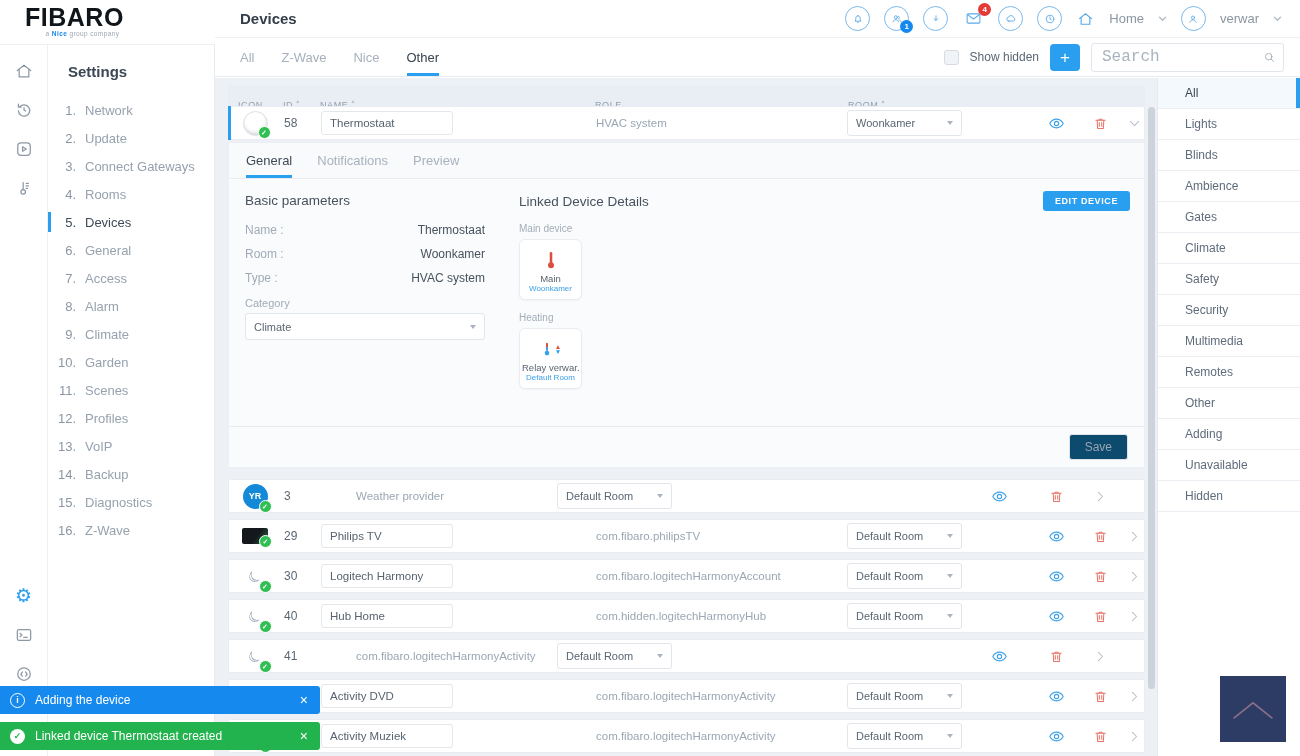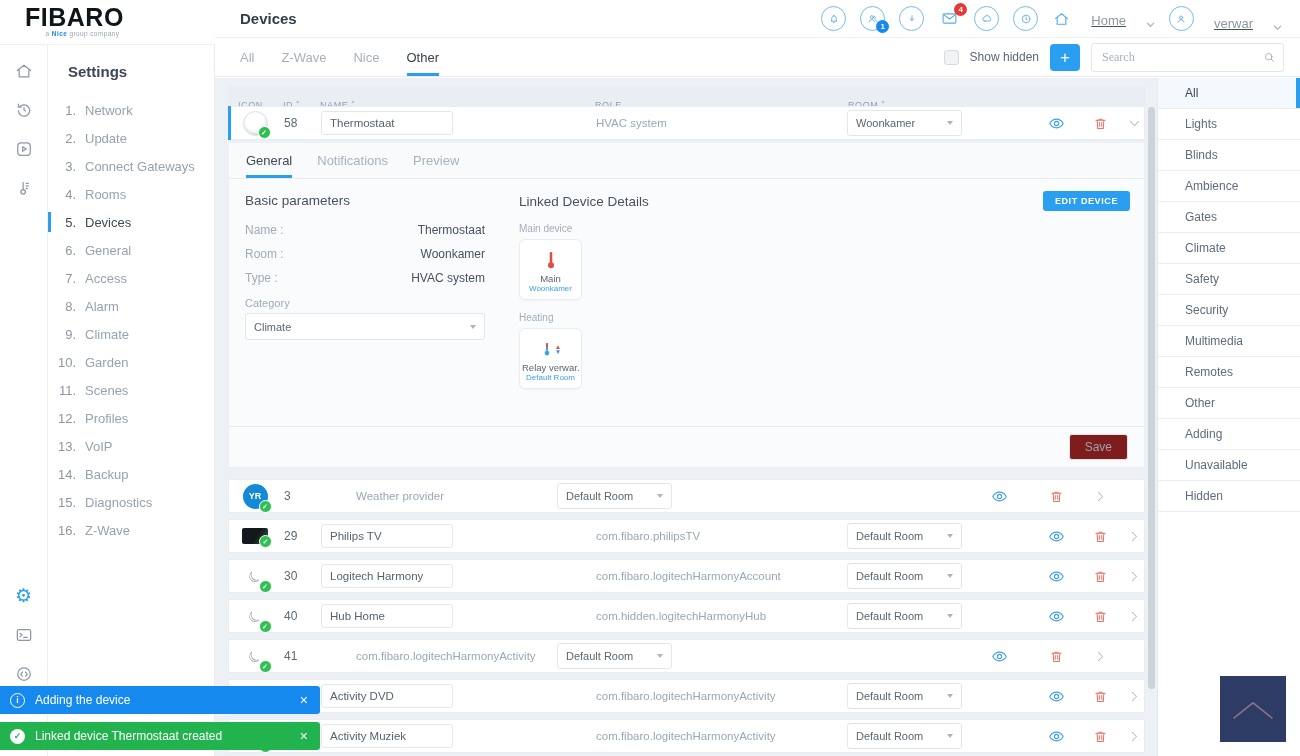"Home" .h-group { align-items: flex-end -> center; gap: 20px -> 14px; text-decoration: underline -> none }
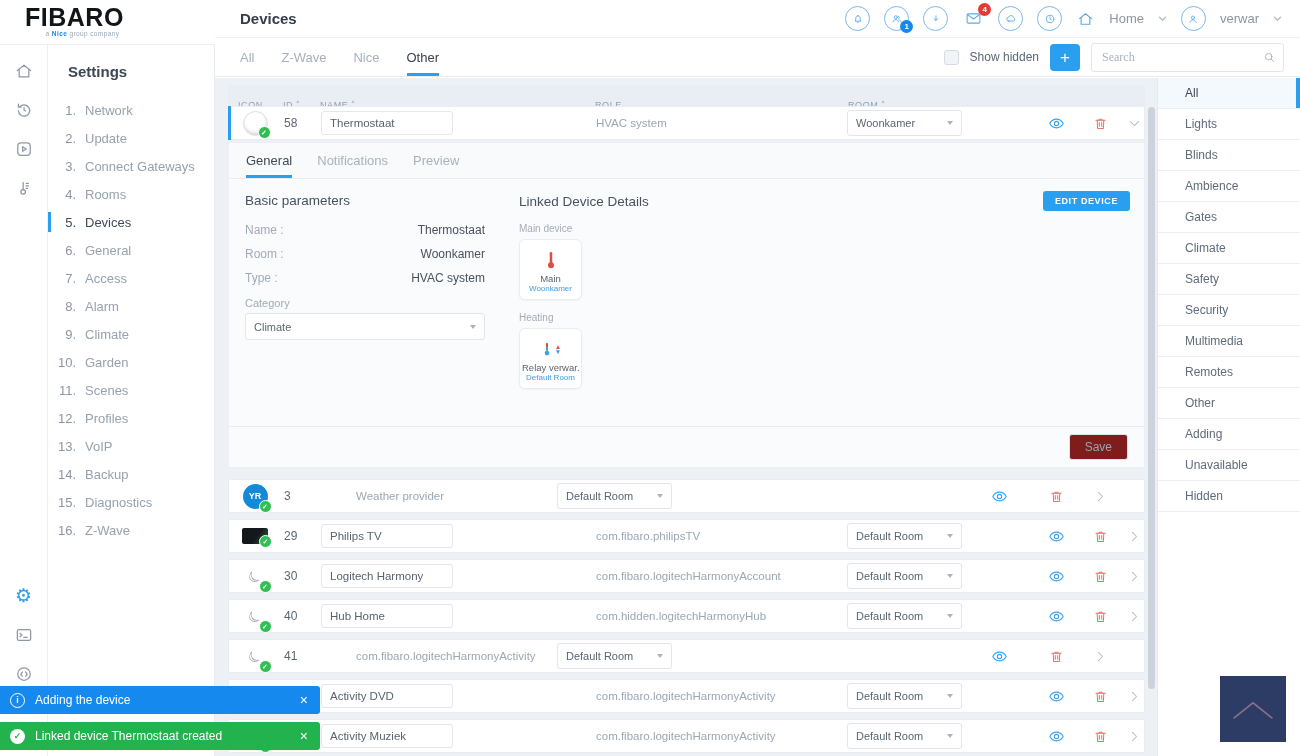"Search" .search input { font-family: Liberation Serif, serif -> Liberation Mono, monospace; font-size: 12px -> 16px }
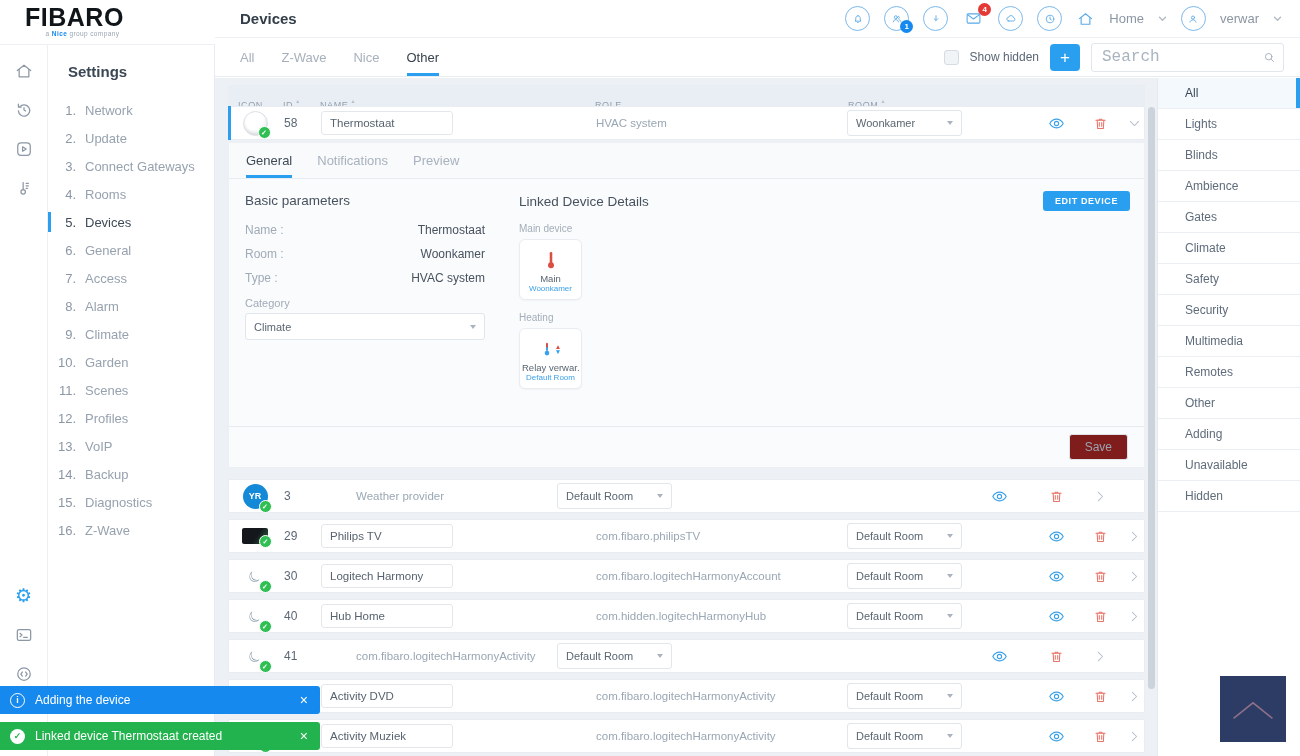"Save" .save-btn { background: #7f1d1d -> #0c4a6e }
